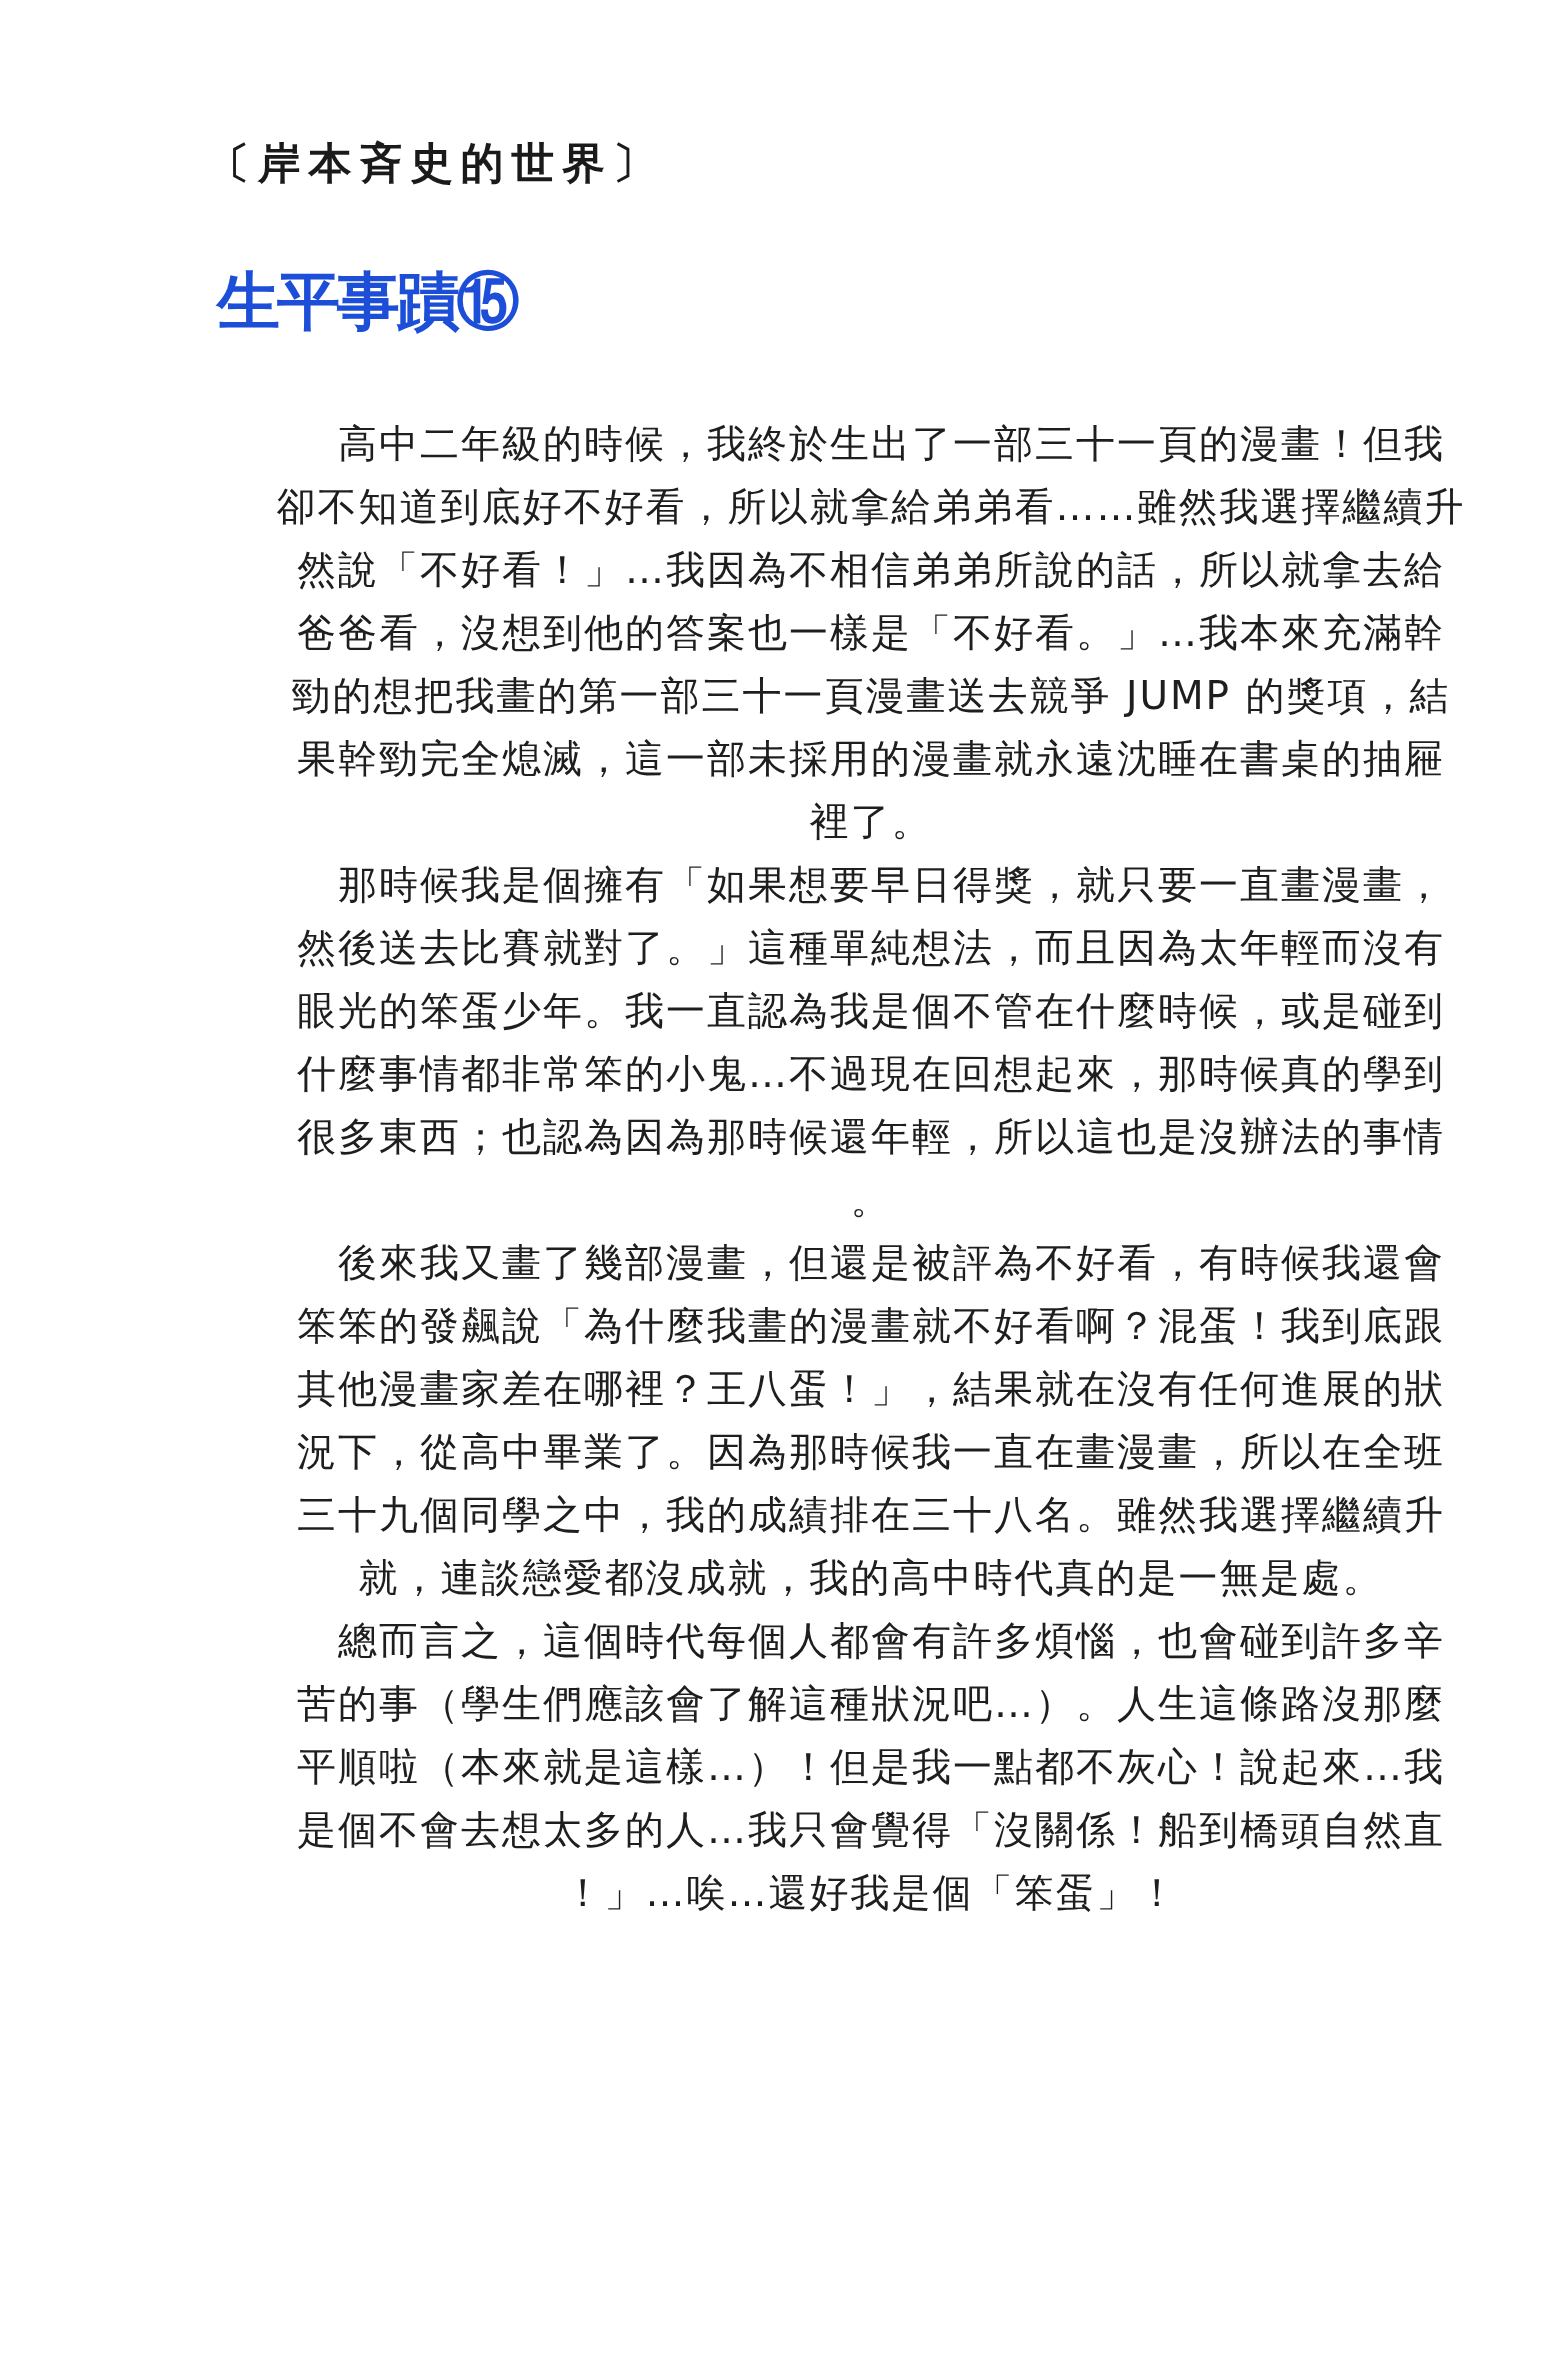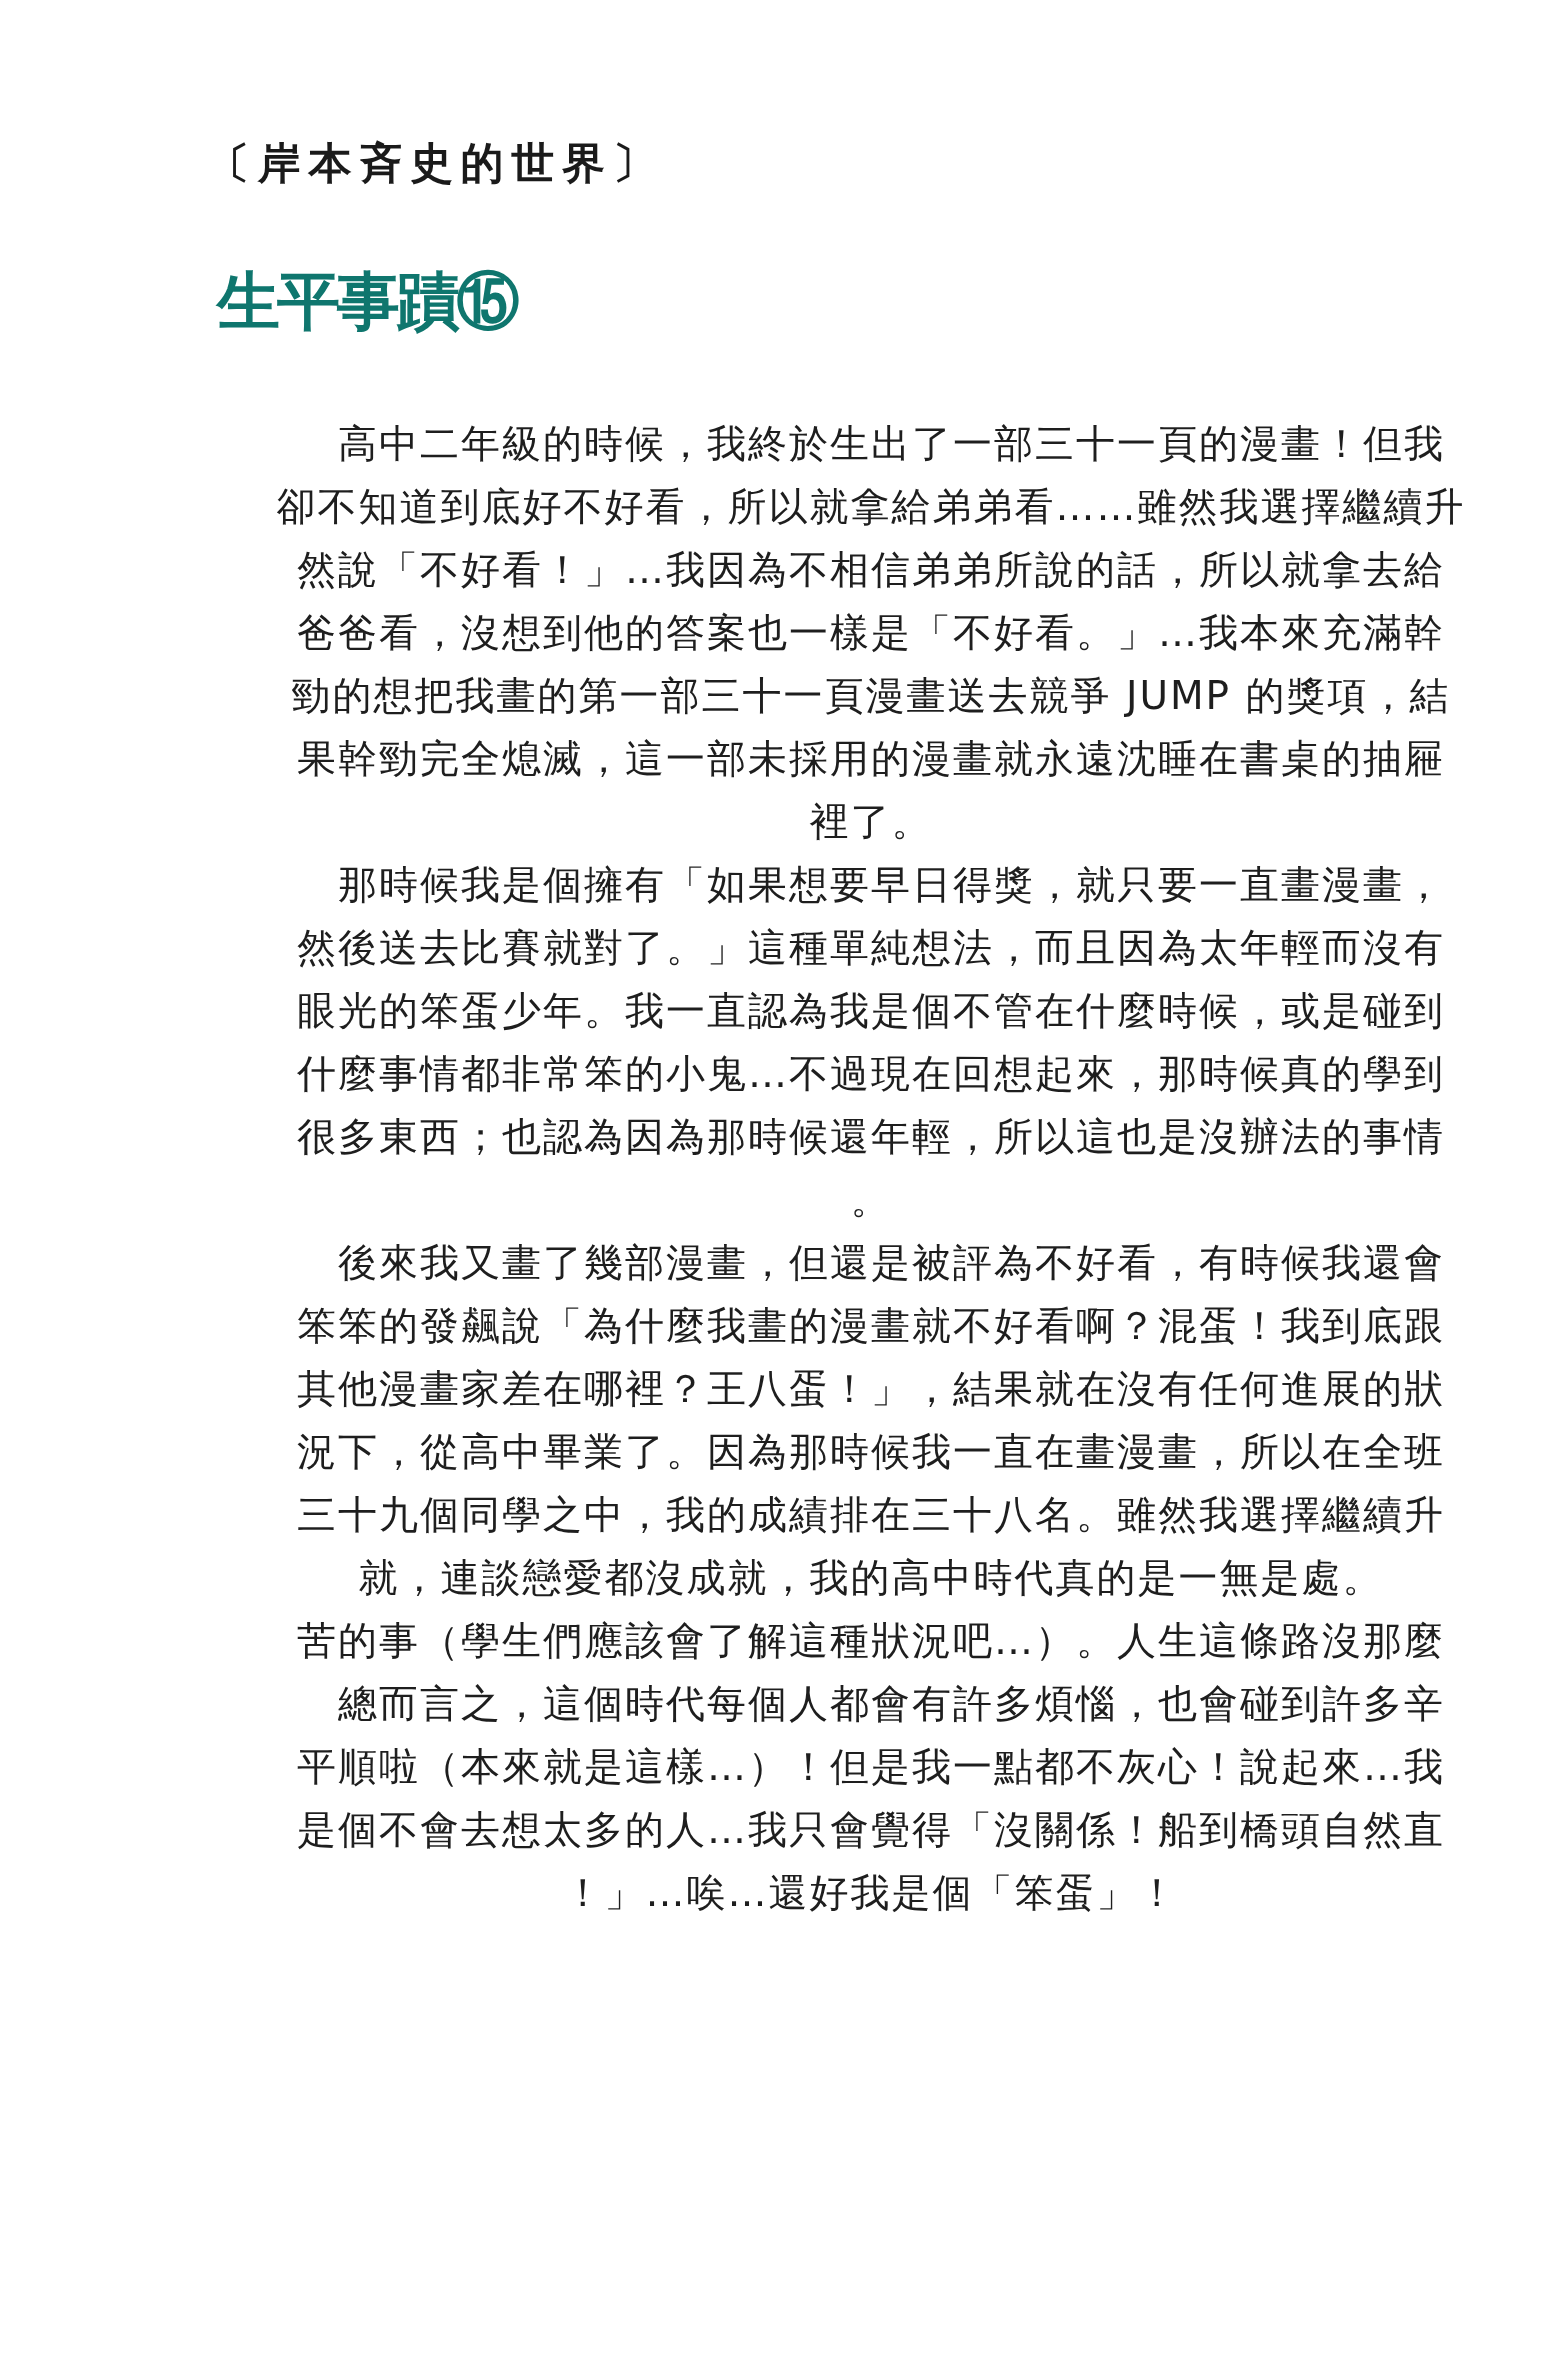"生平事蹟⑮" .chapter-title { color: #0f766e -> #1d4ed8 }
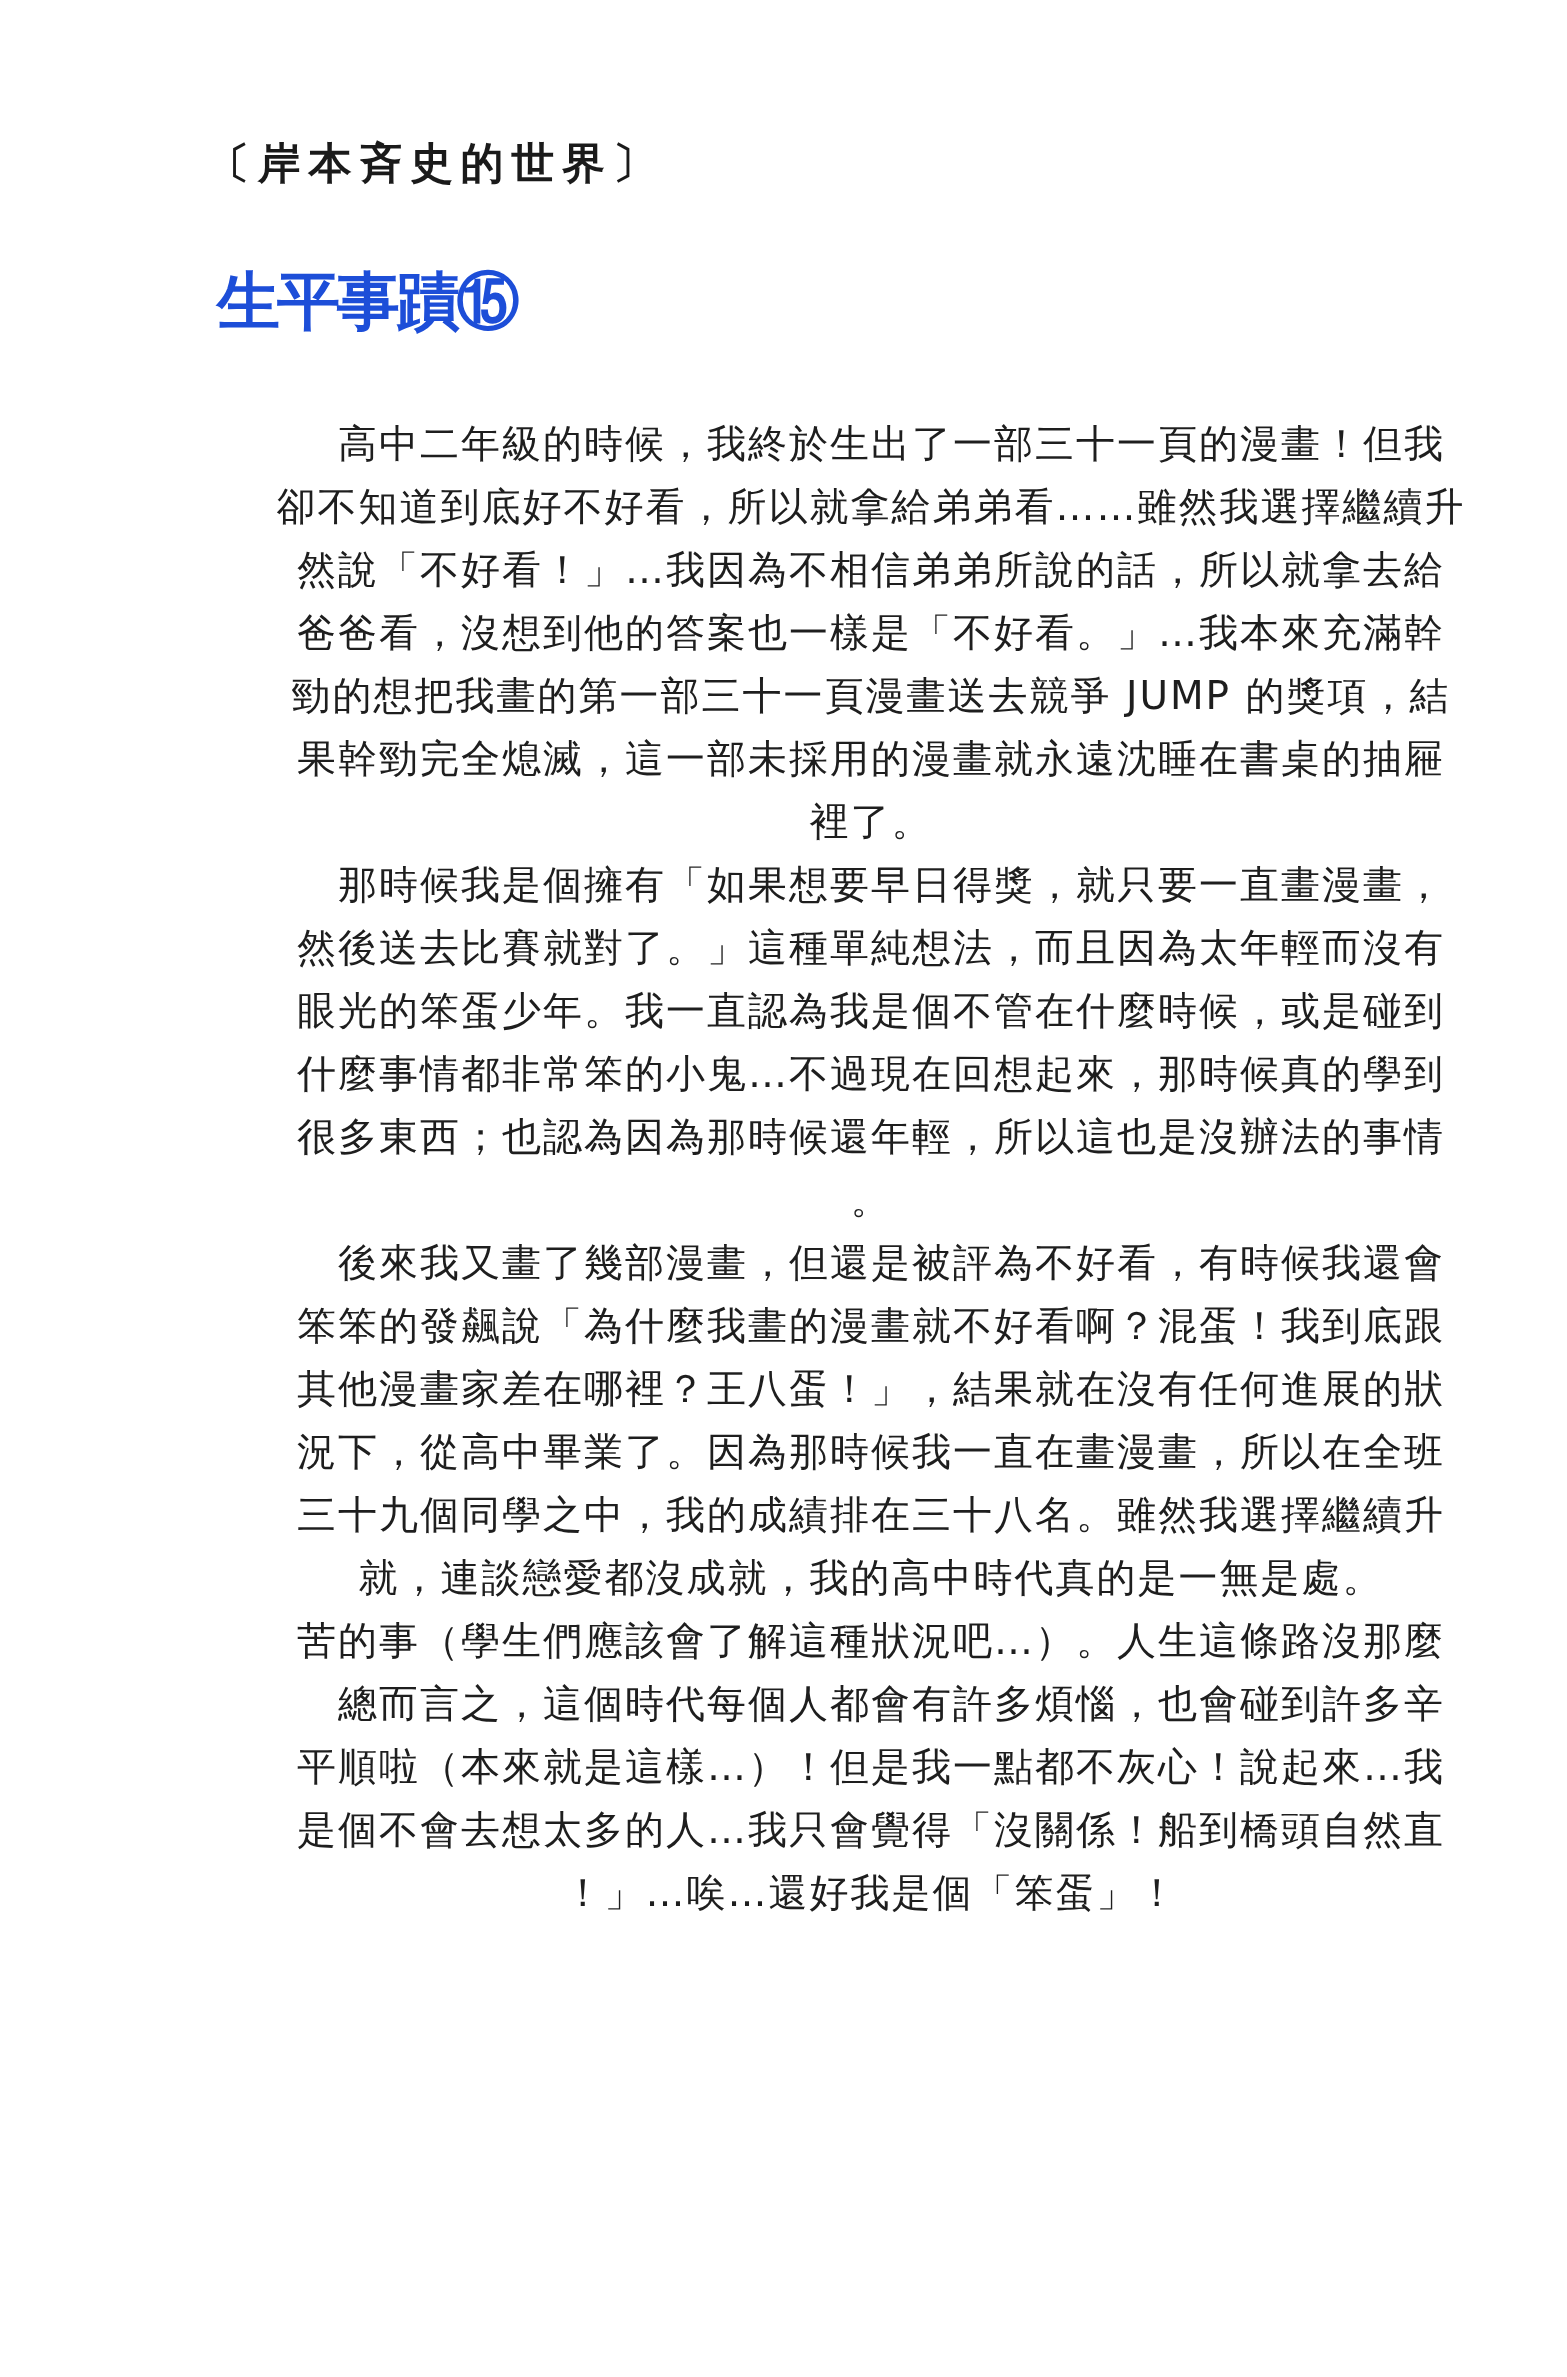"苦的事（學生們應該會了解這種狀況吧…）。人生這條路沒那麼" div.line { order: before "總而言之，這個時代每個人都會有許多煩惱，也會碰到許多辛" -> after "總而言之，這個時代每個人都會有許多煩惱，也會碰到許多辛" }
